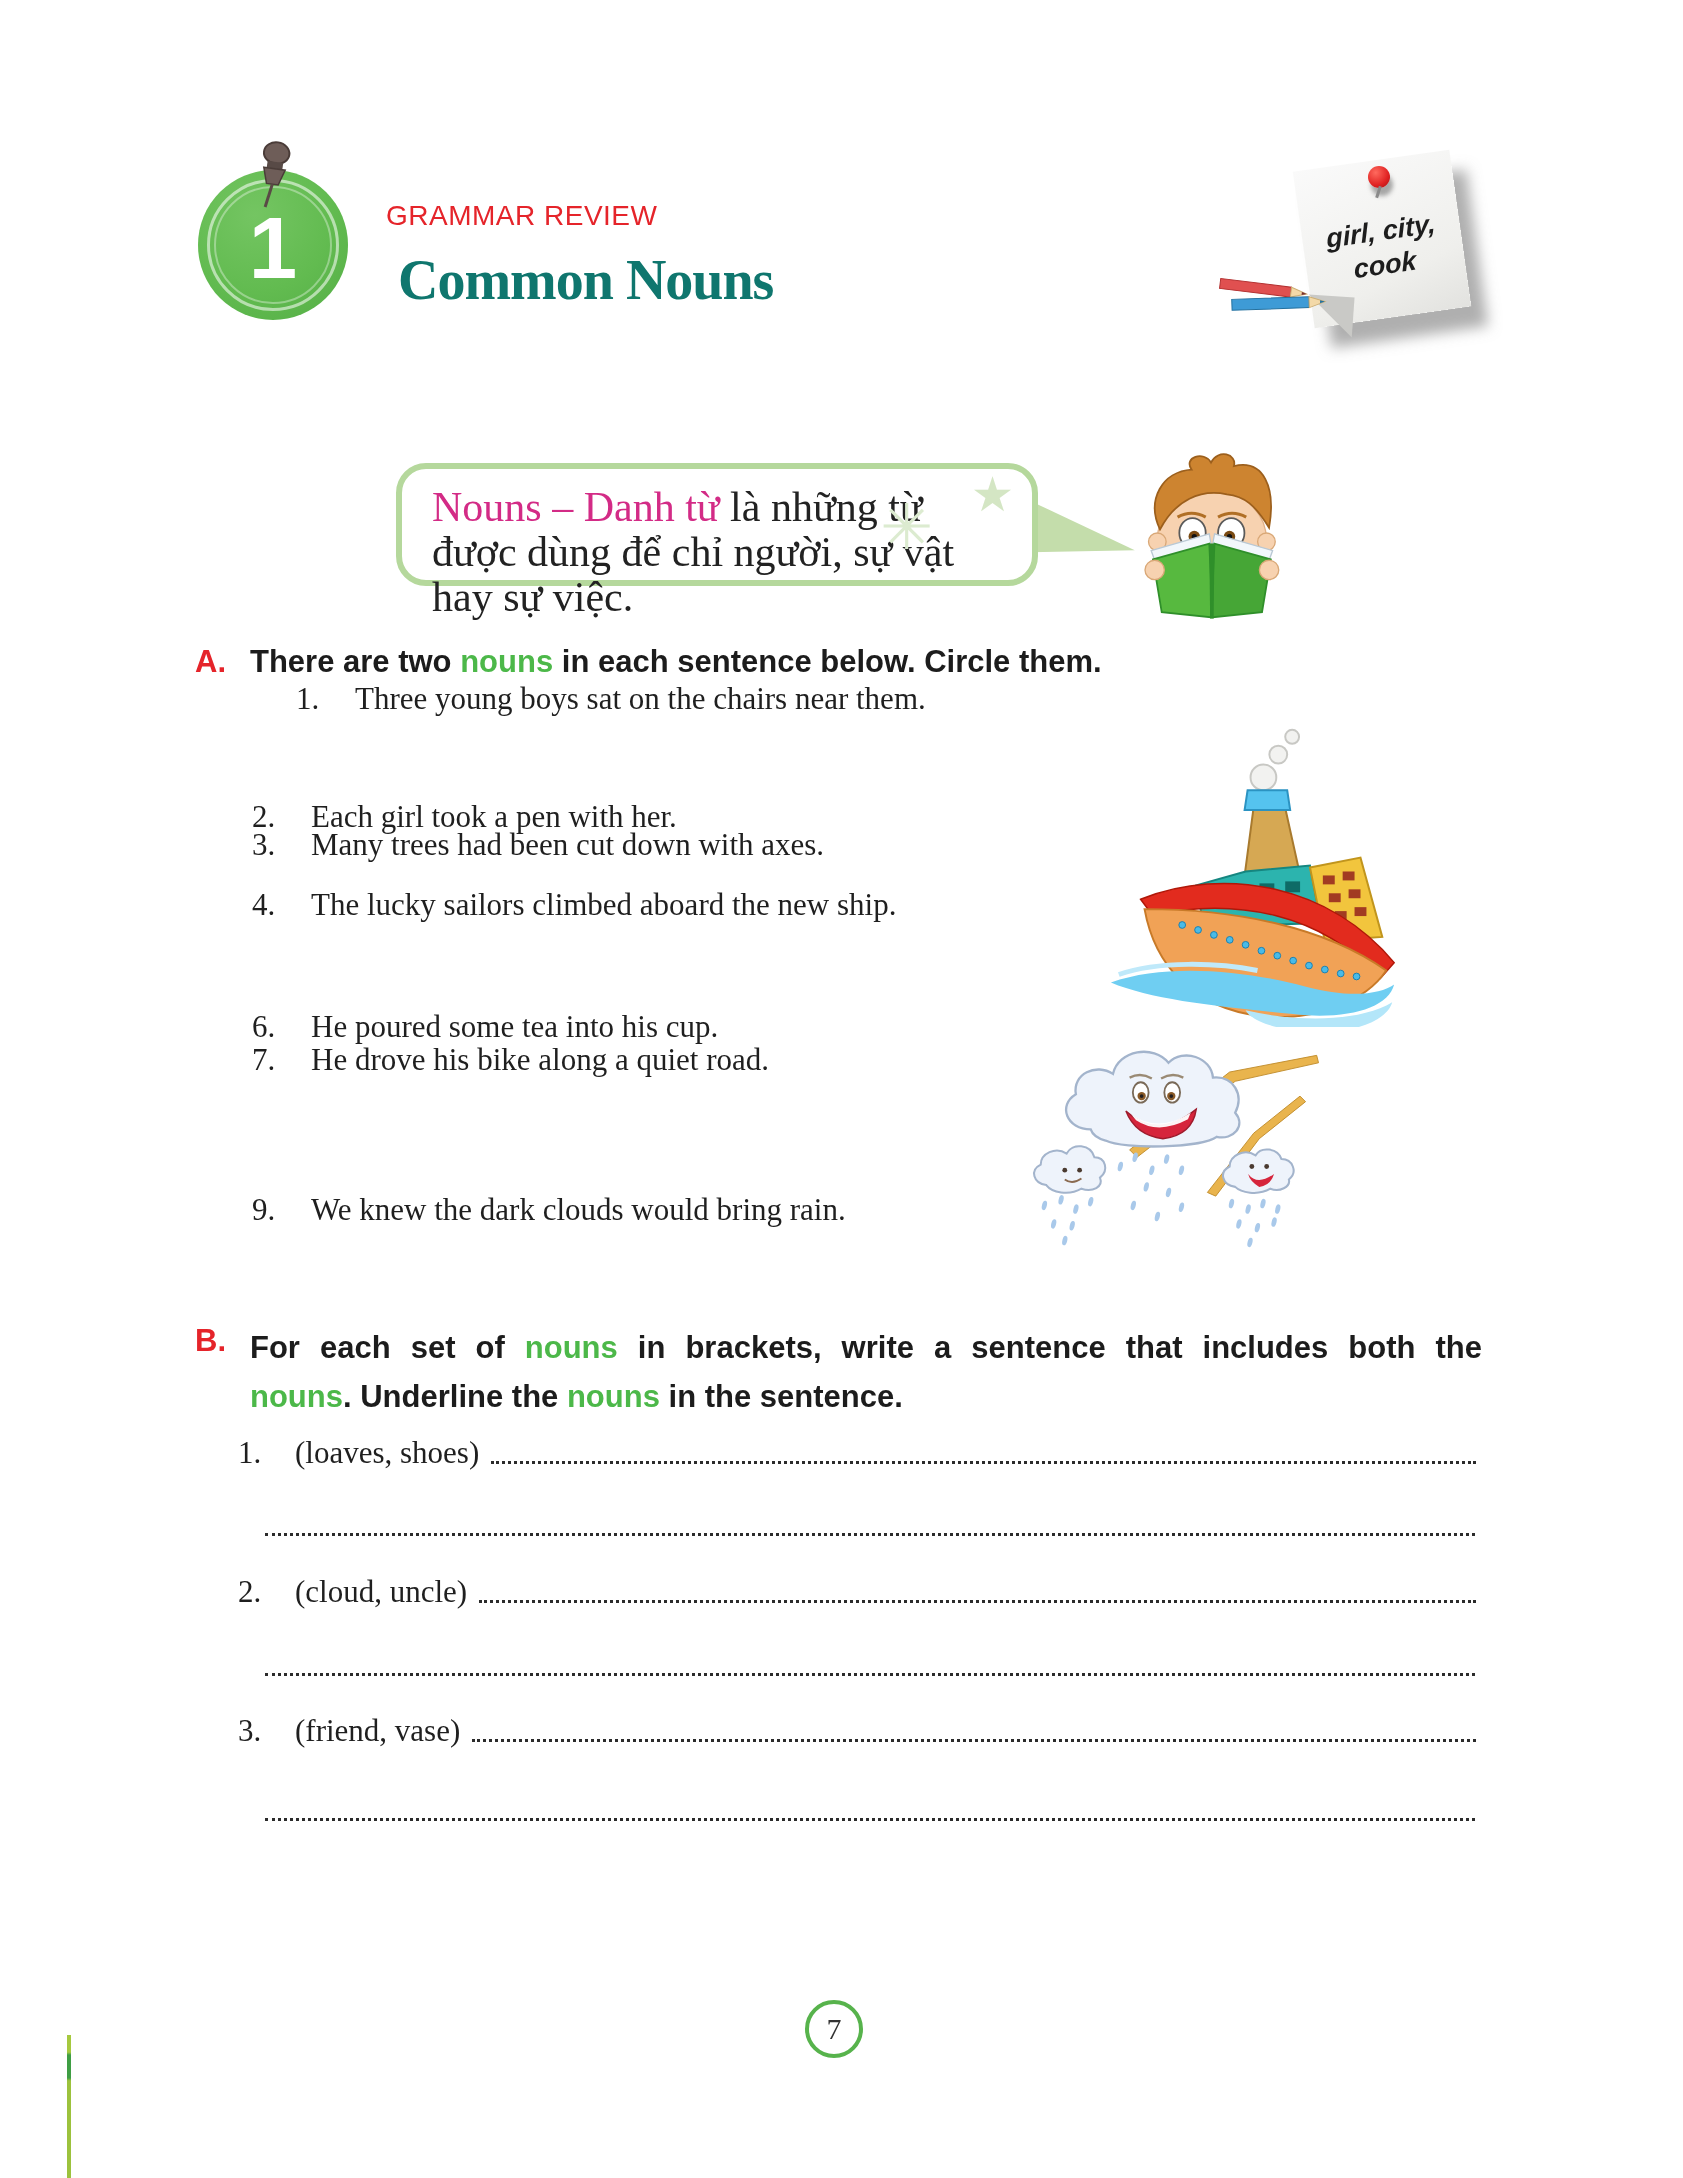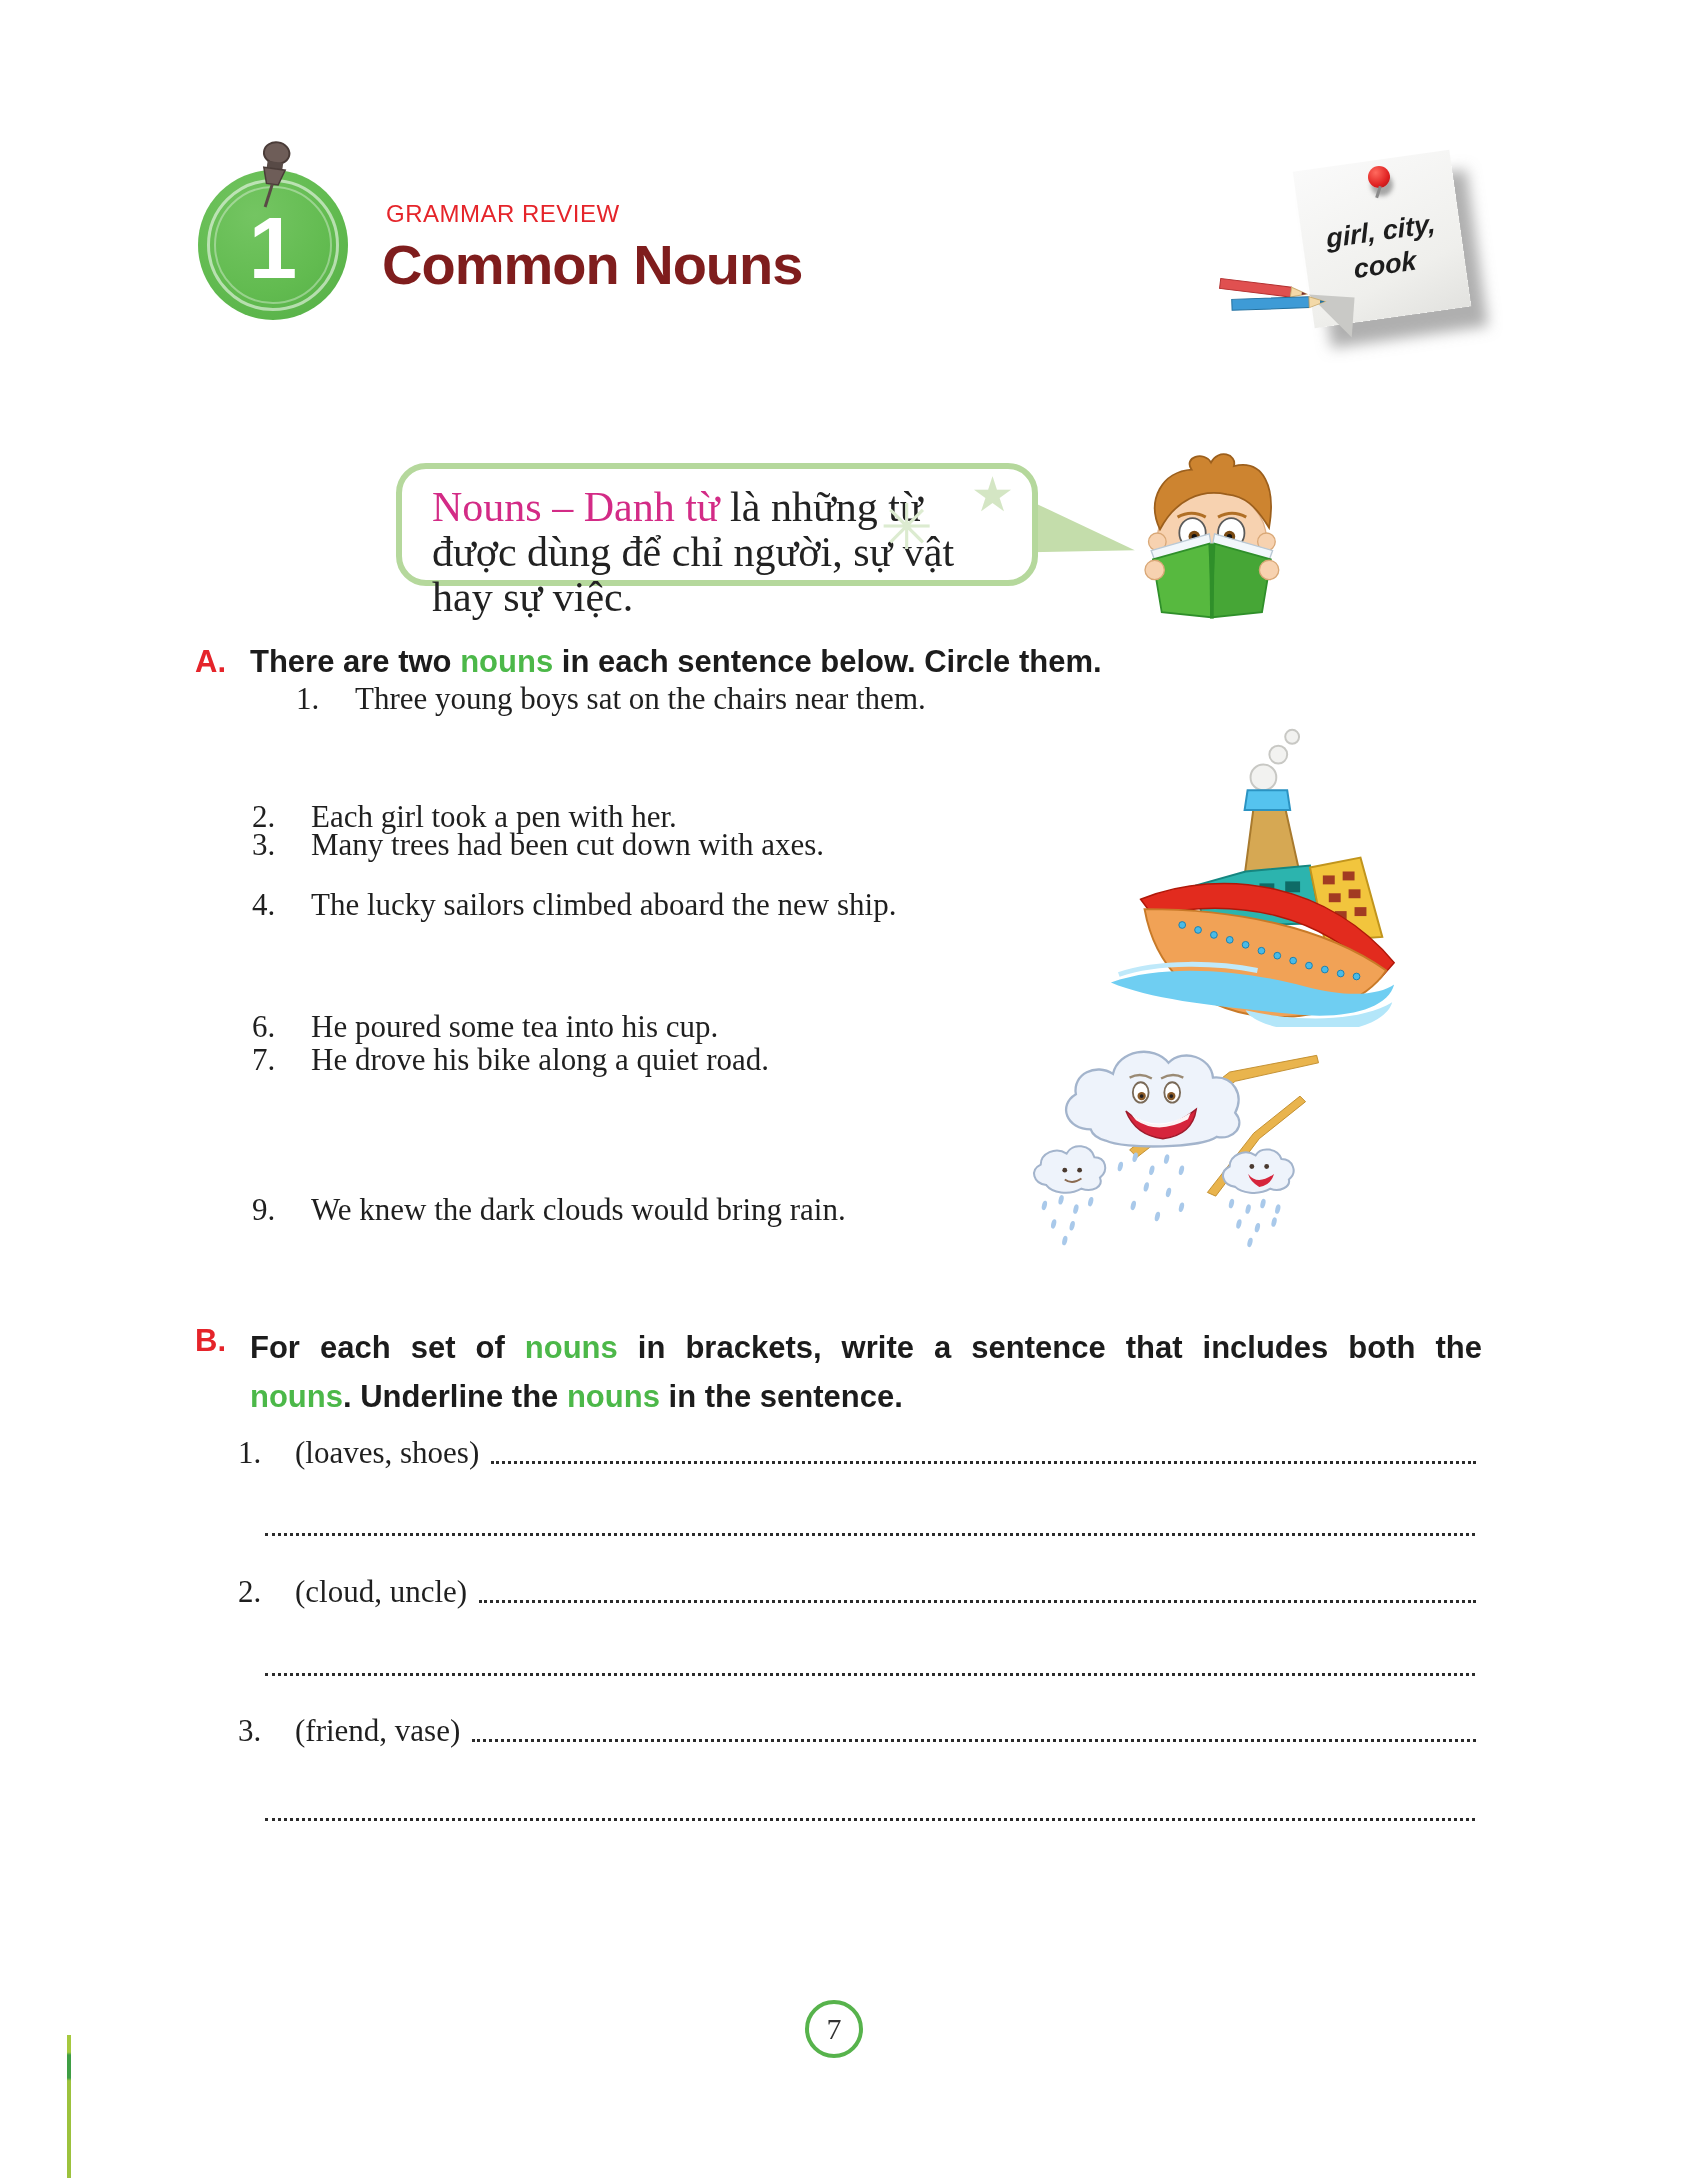"GRAMMAR REVIEW" .kicker { font-size: 24px -> 28px }
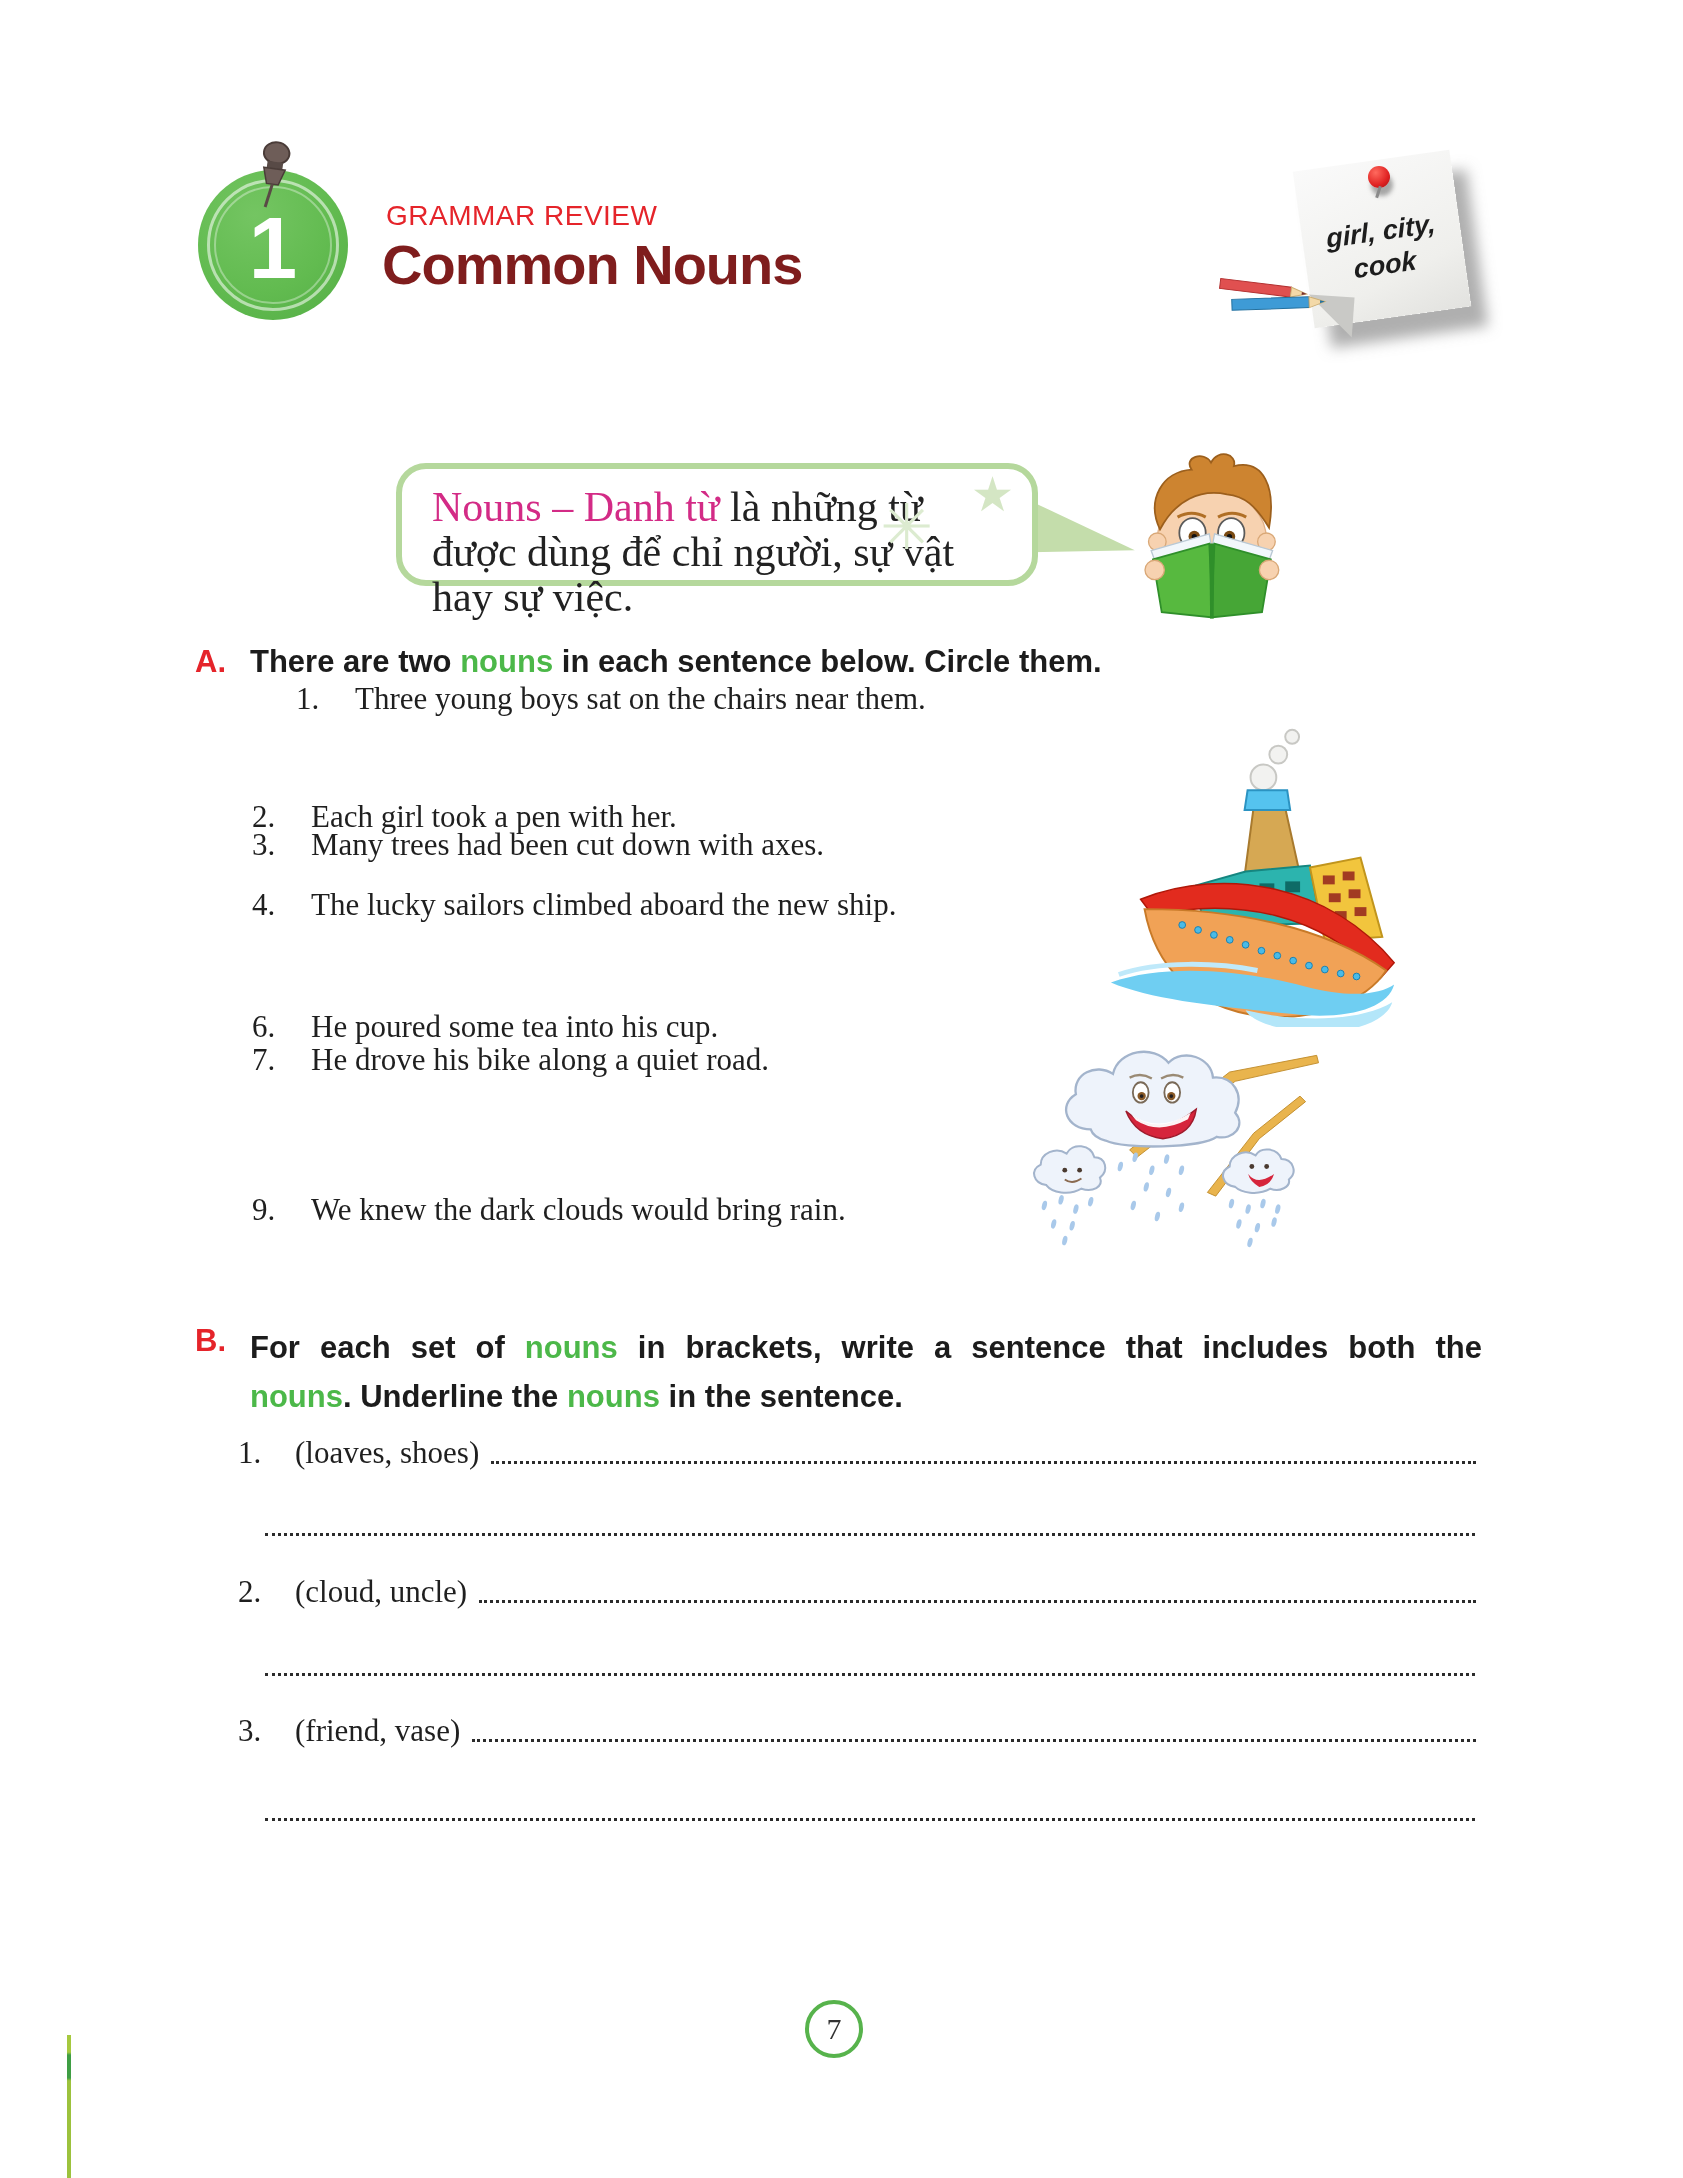"Common Nouns" .title { color: #7f1d1d -> #0f766e; font-family: Liberation Sans, sans-serif -> Liberation Serif, serif; margin: 0 -> 16px }
